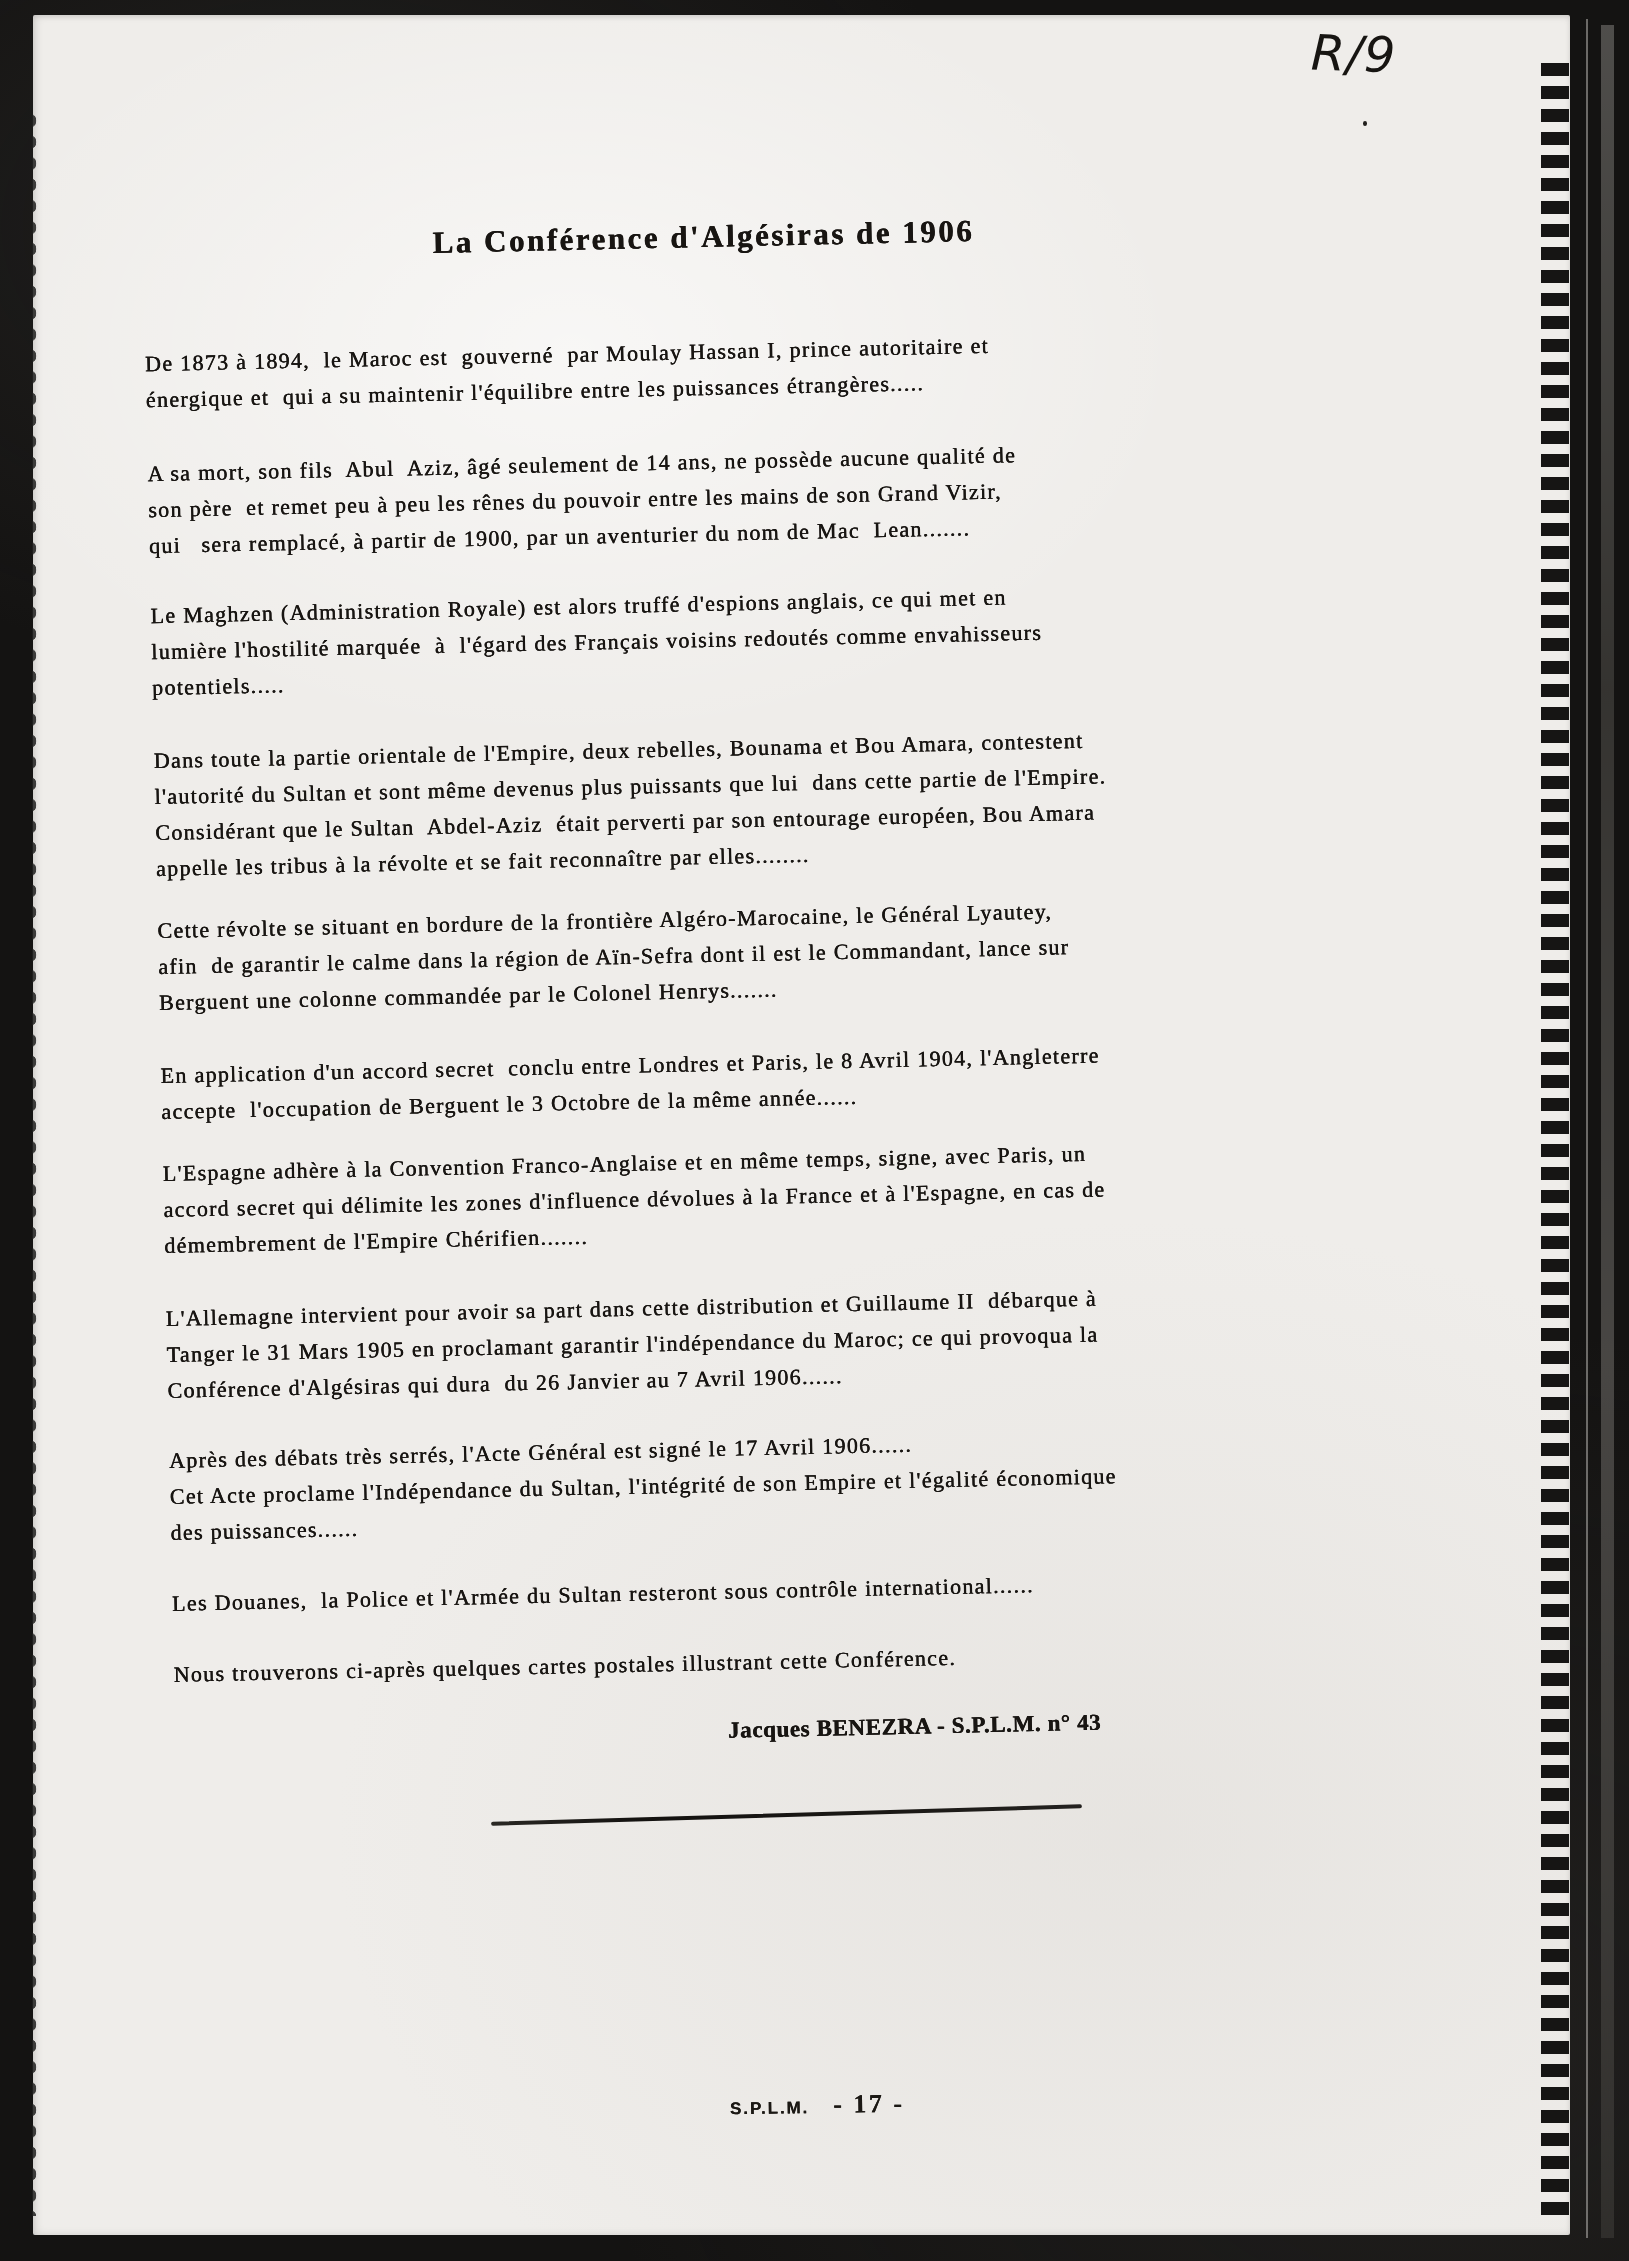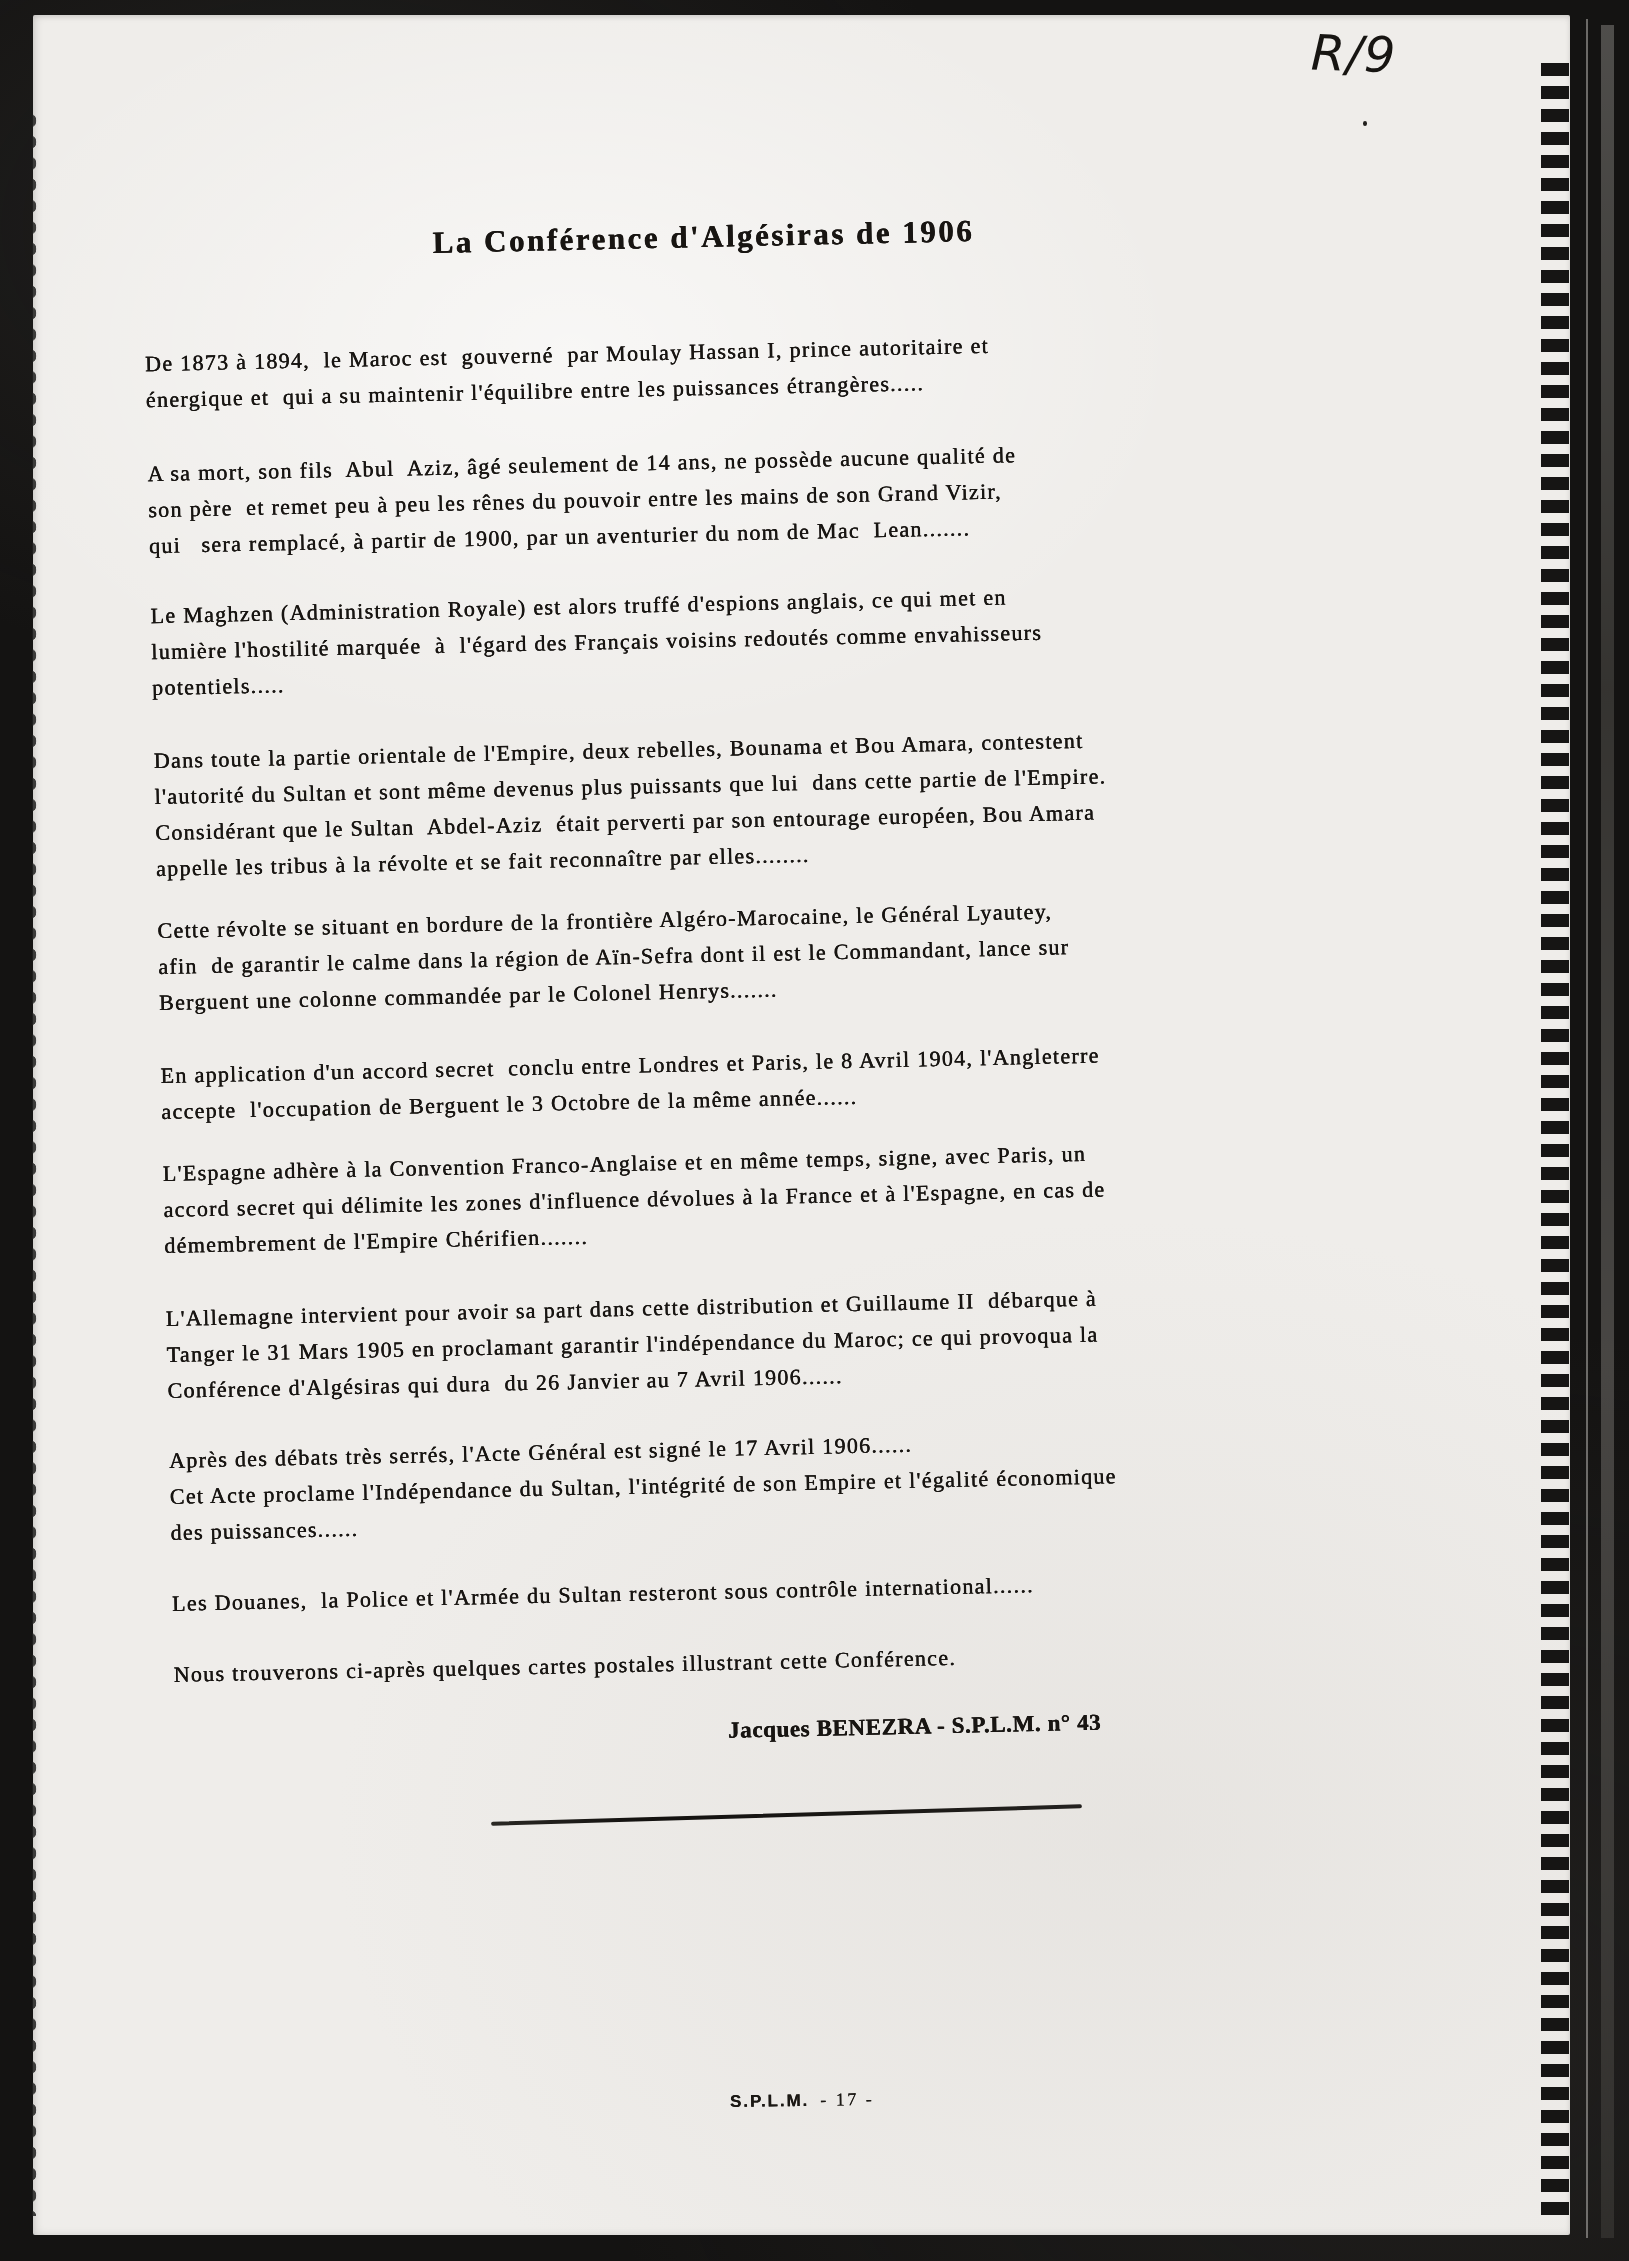"- 17 -" .footer-page { font-size: 18px -> 26px; font-weight: normal -> bold; margin-left: 11px -> 24px }
